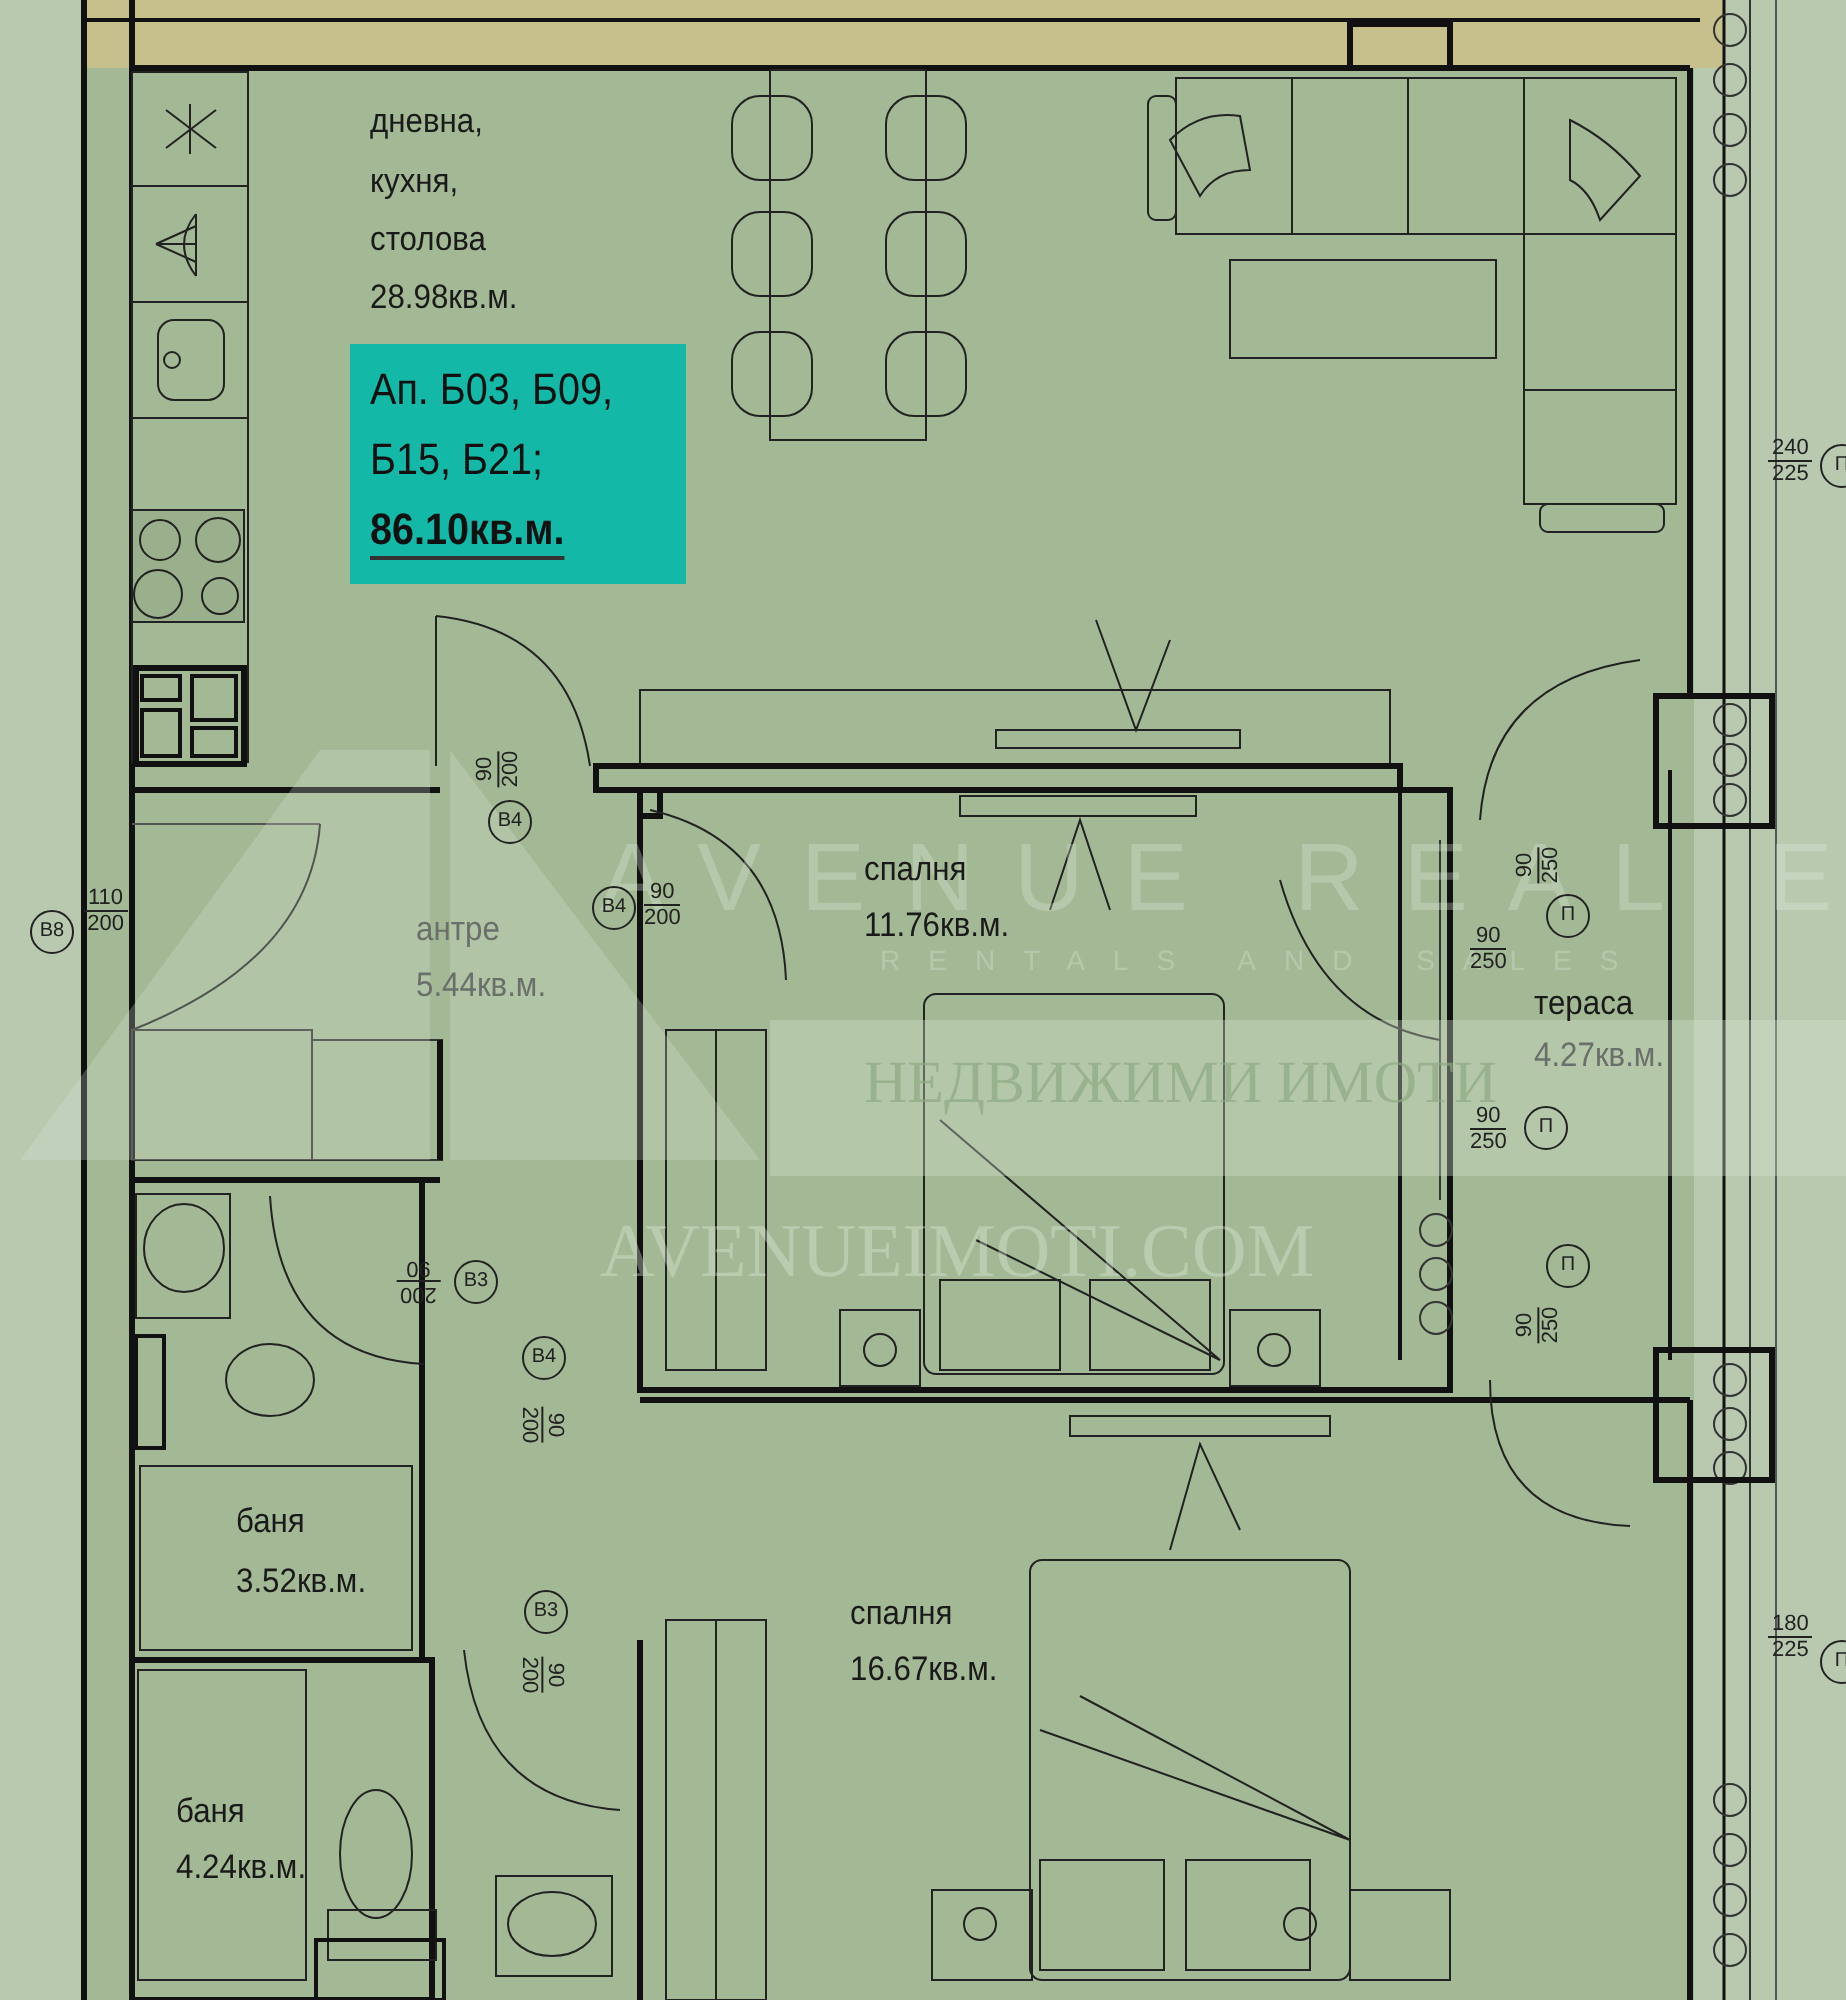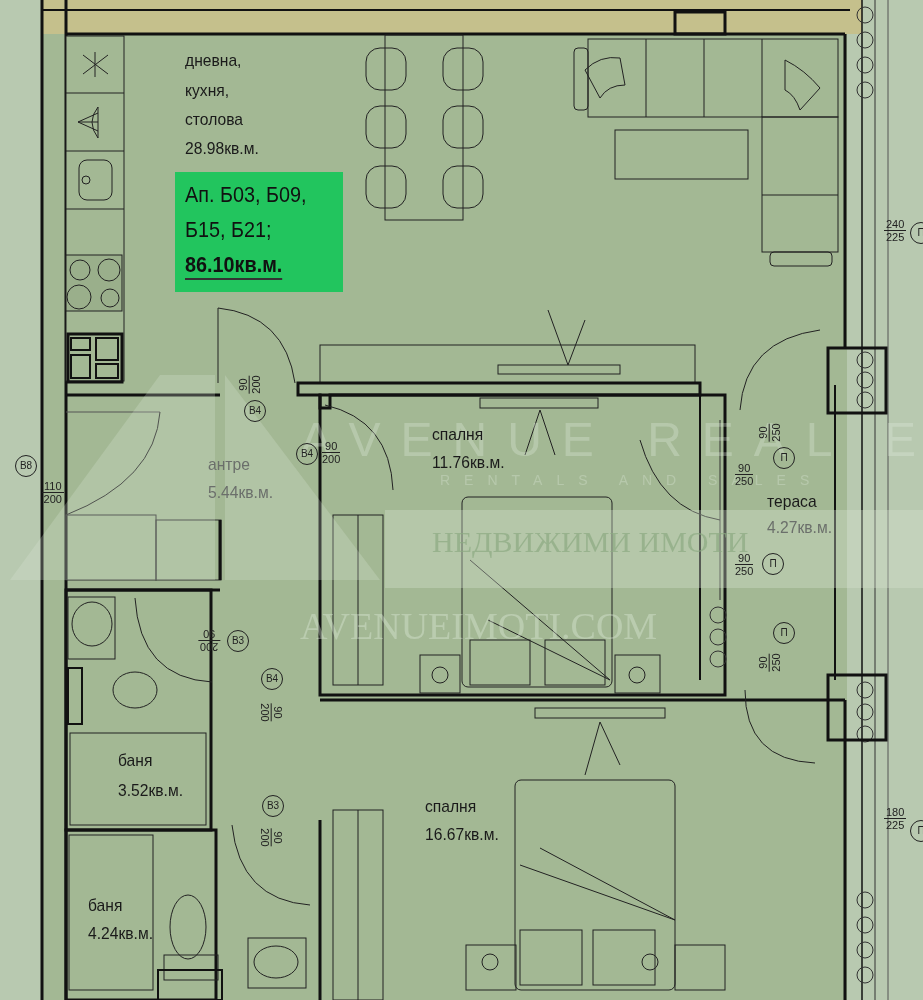"Ап. Б03, Б09," .infobox { background: #22c55e -> #14b8a6 }
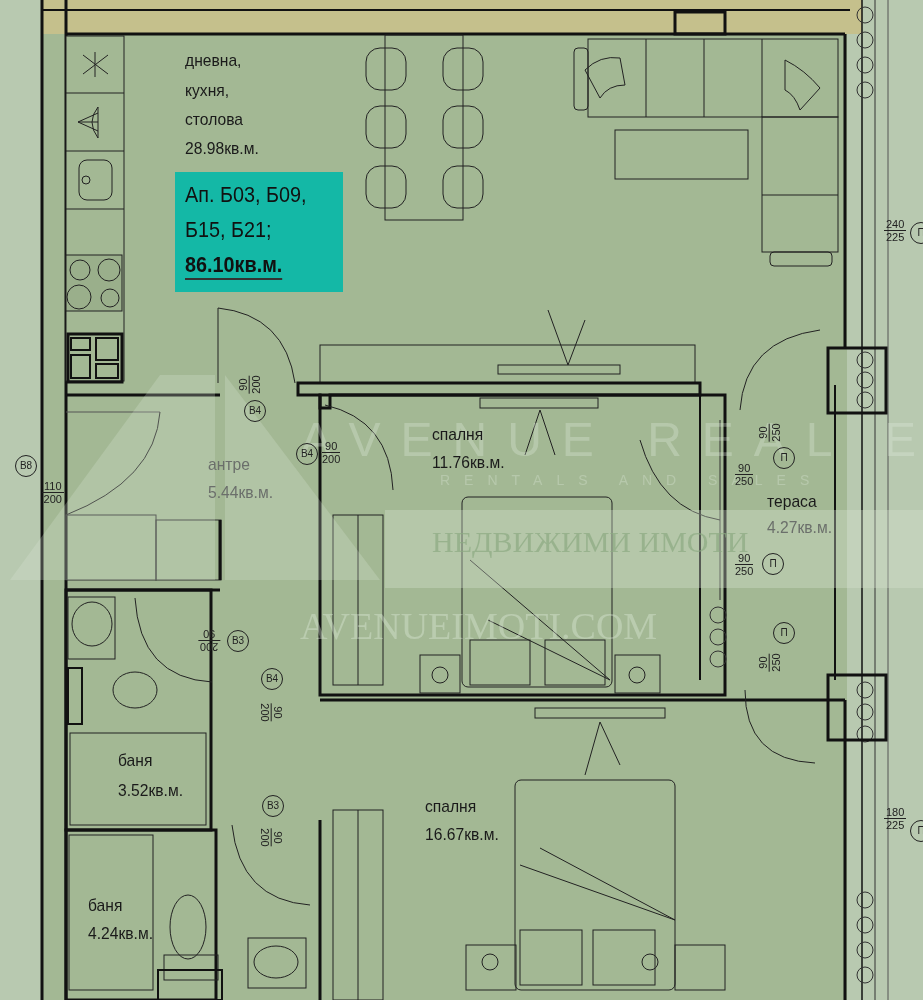"110" div.dim { top: 480px -> 443px }
